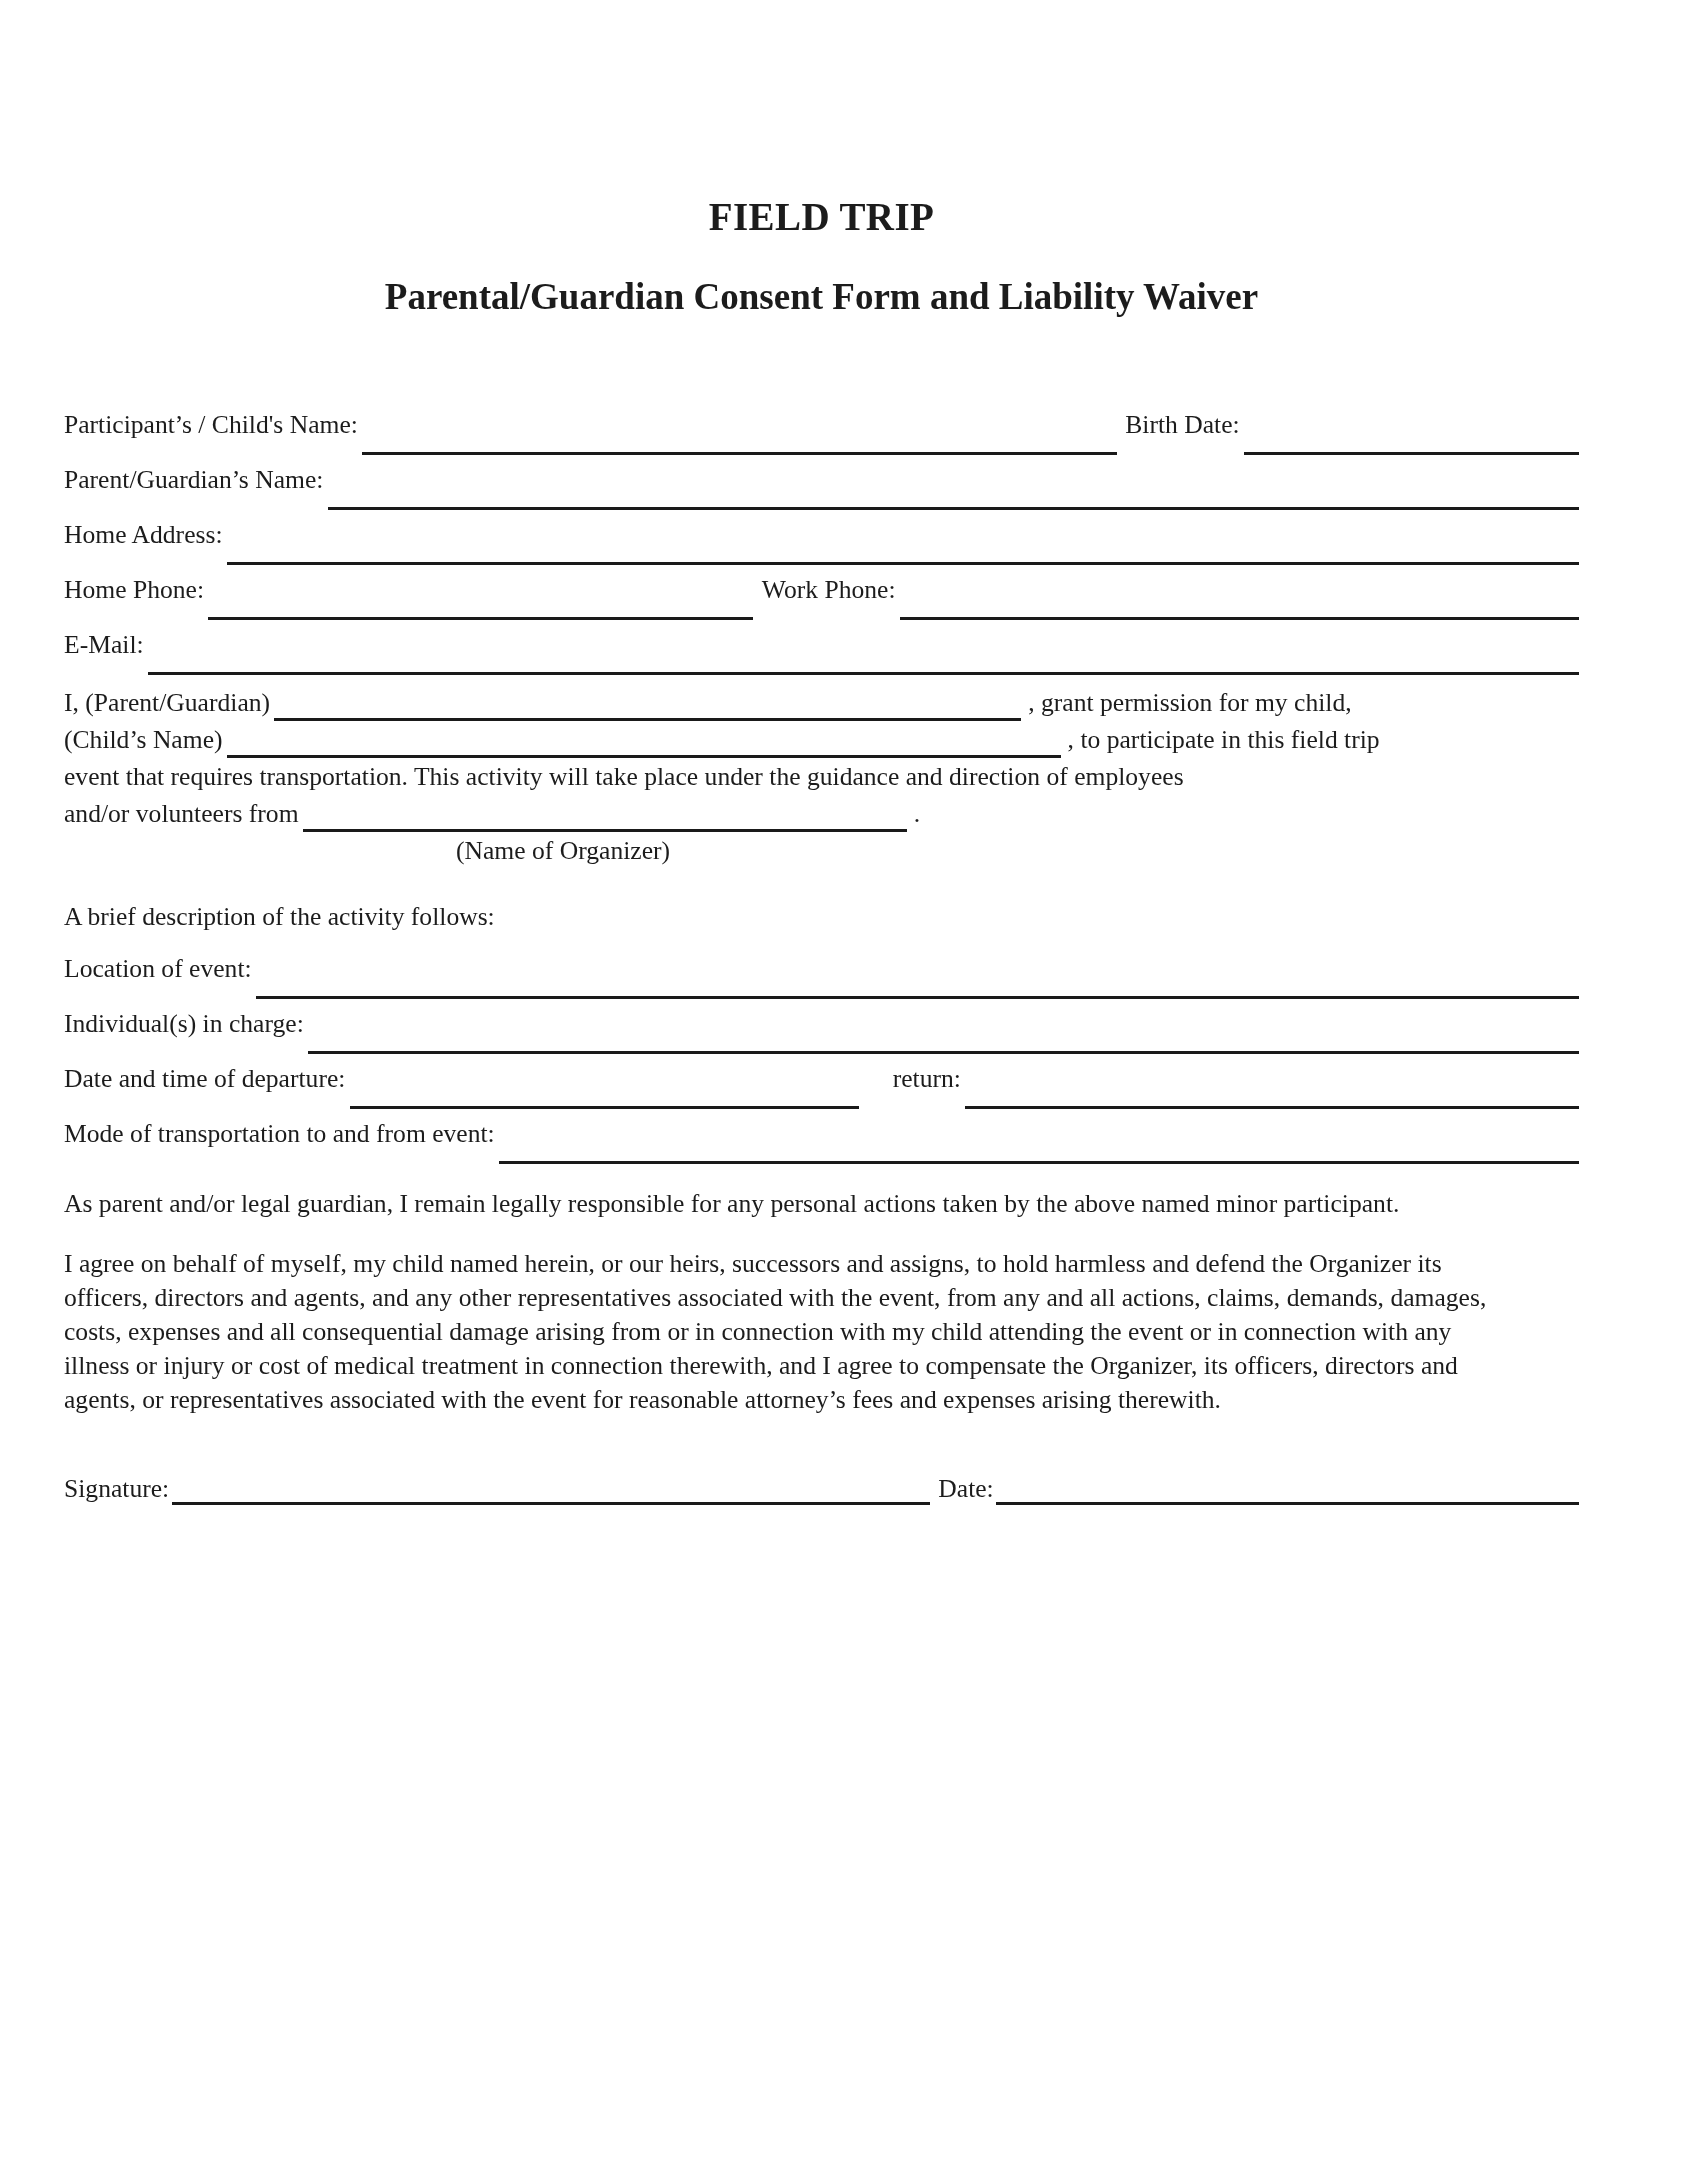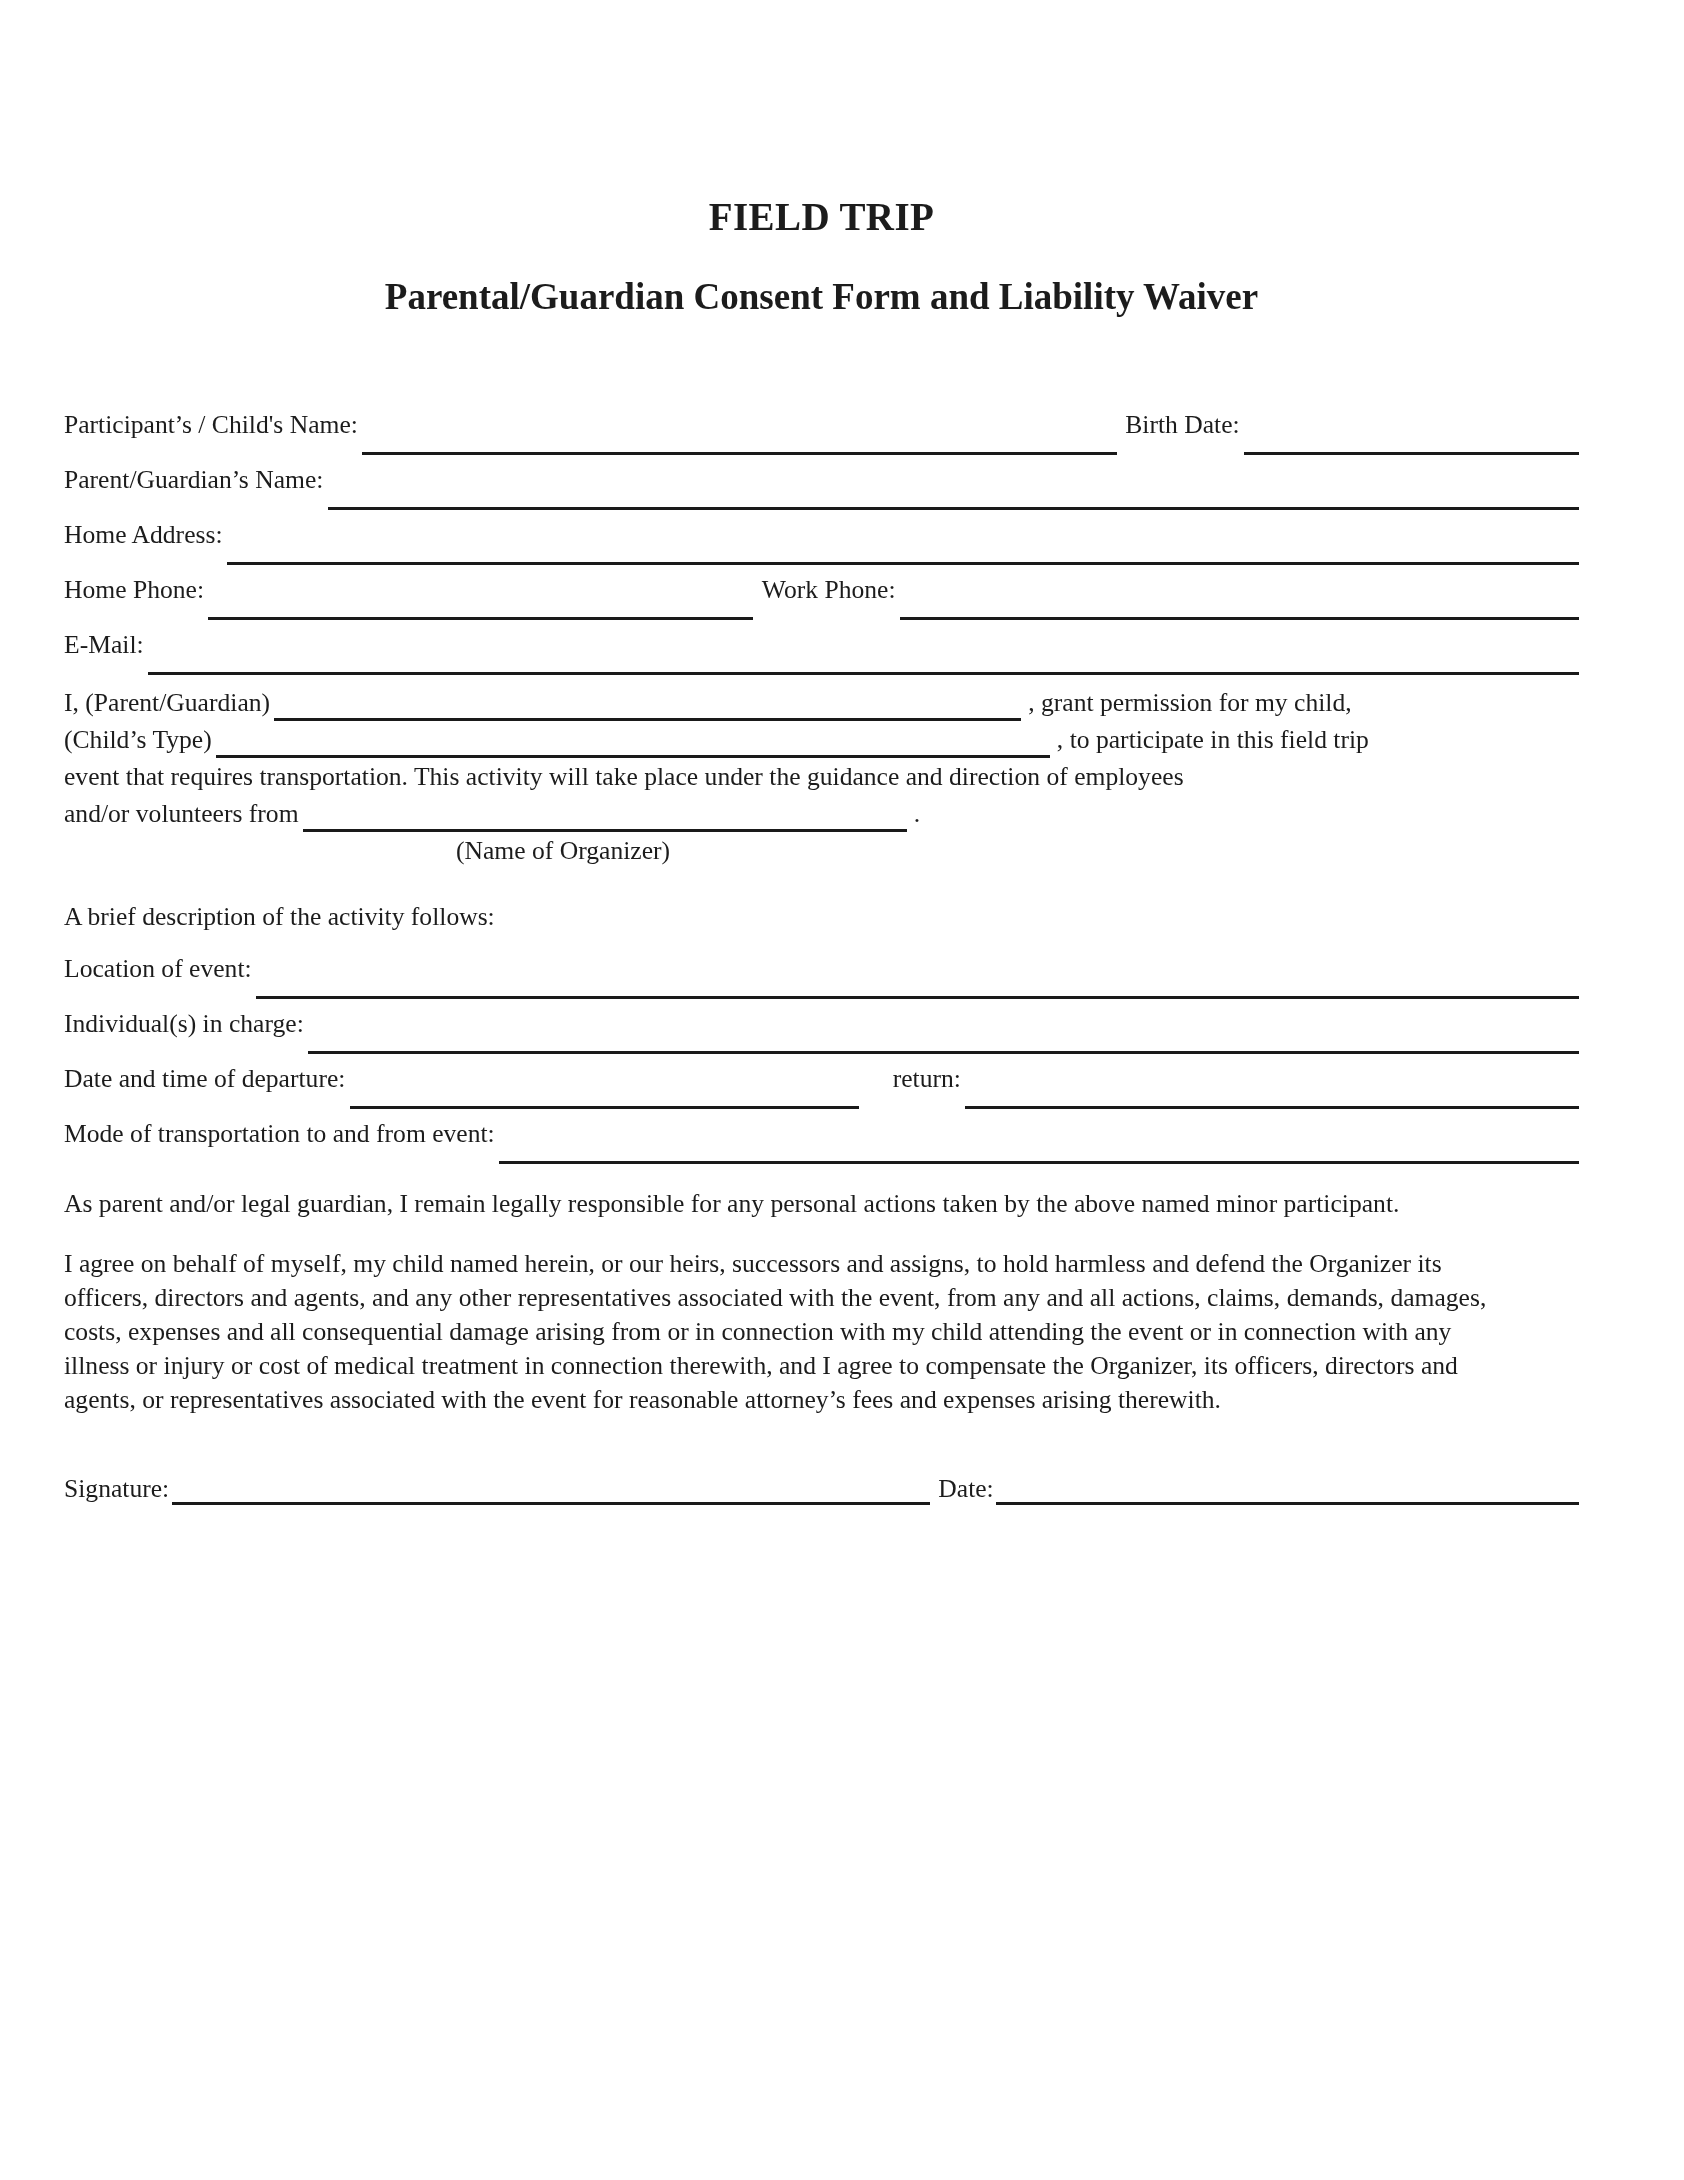"(Child’s Type)" span { text: Type -> Name }
